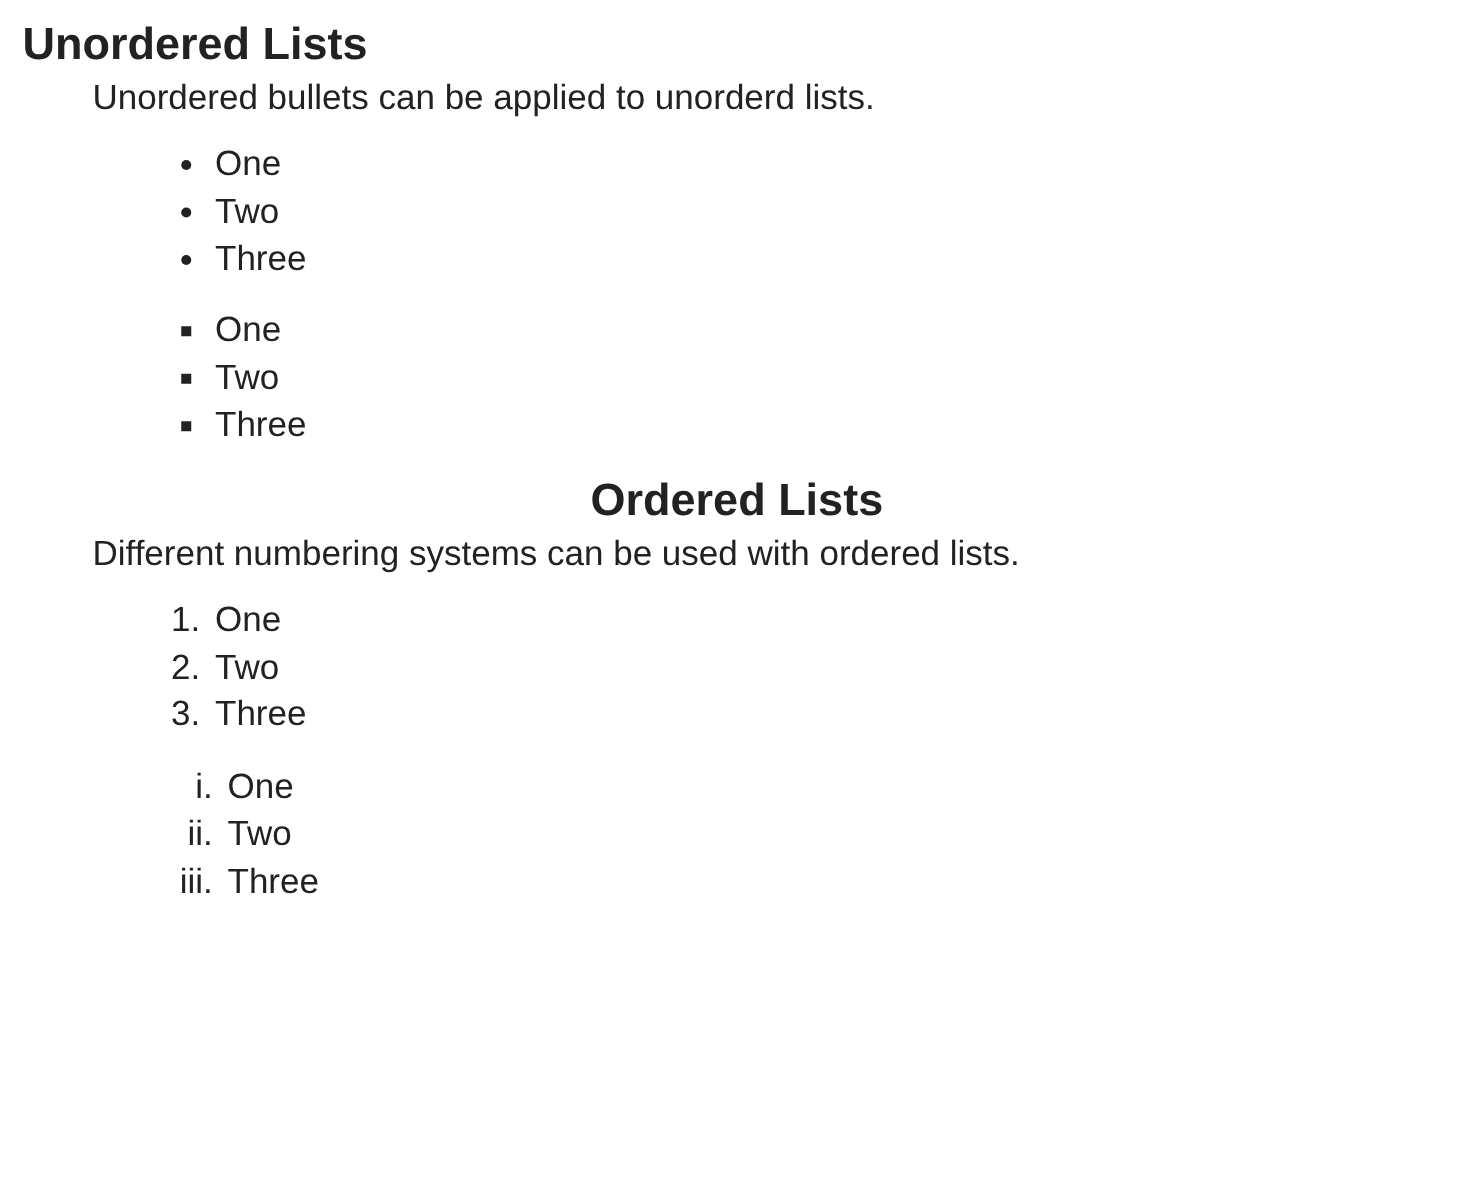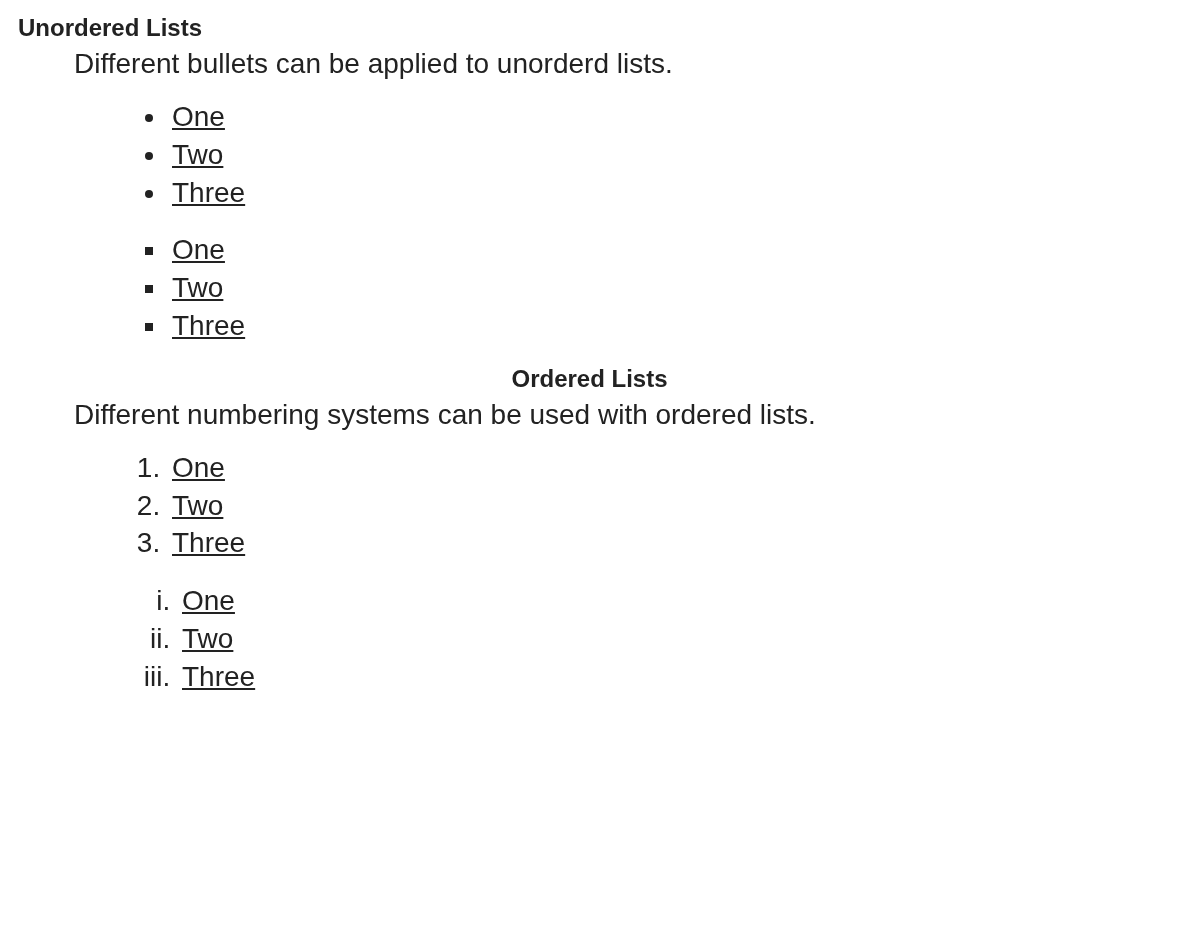"Unordered Lists" h2 { font-size: 24px -> 36px }
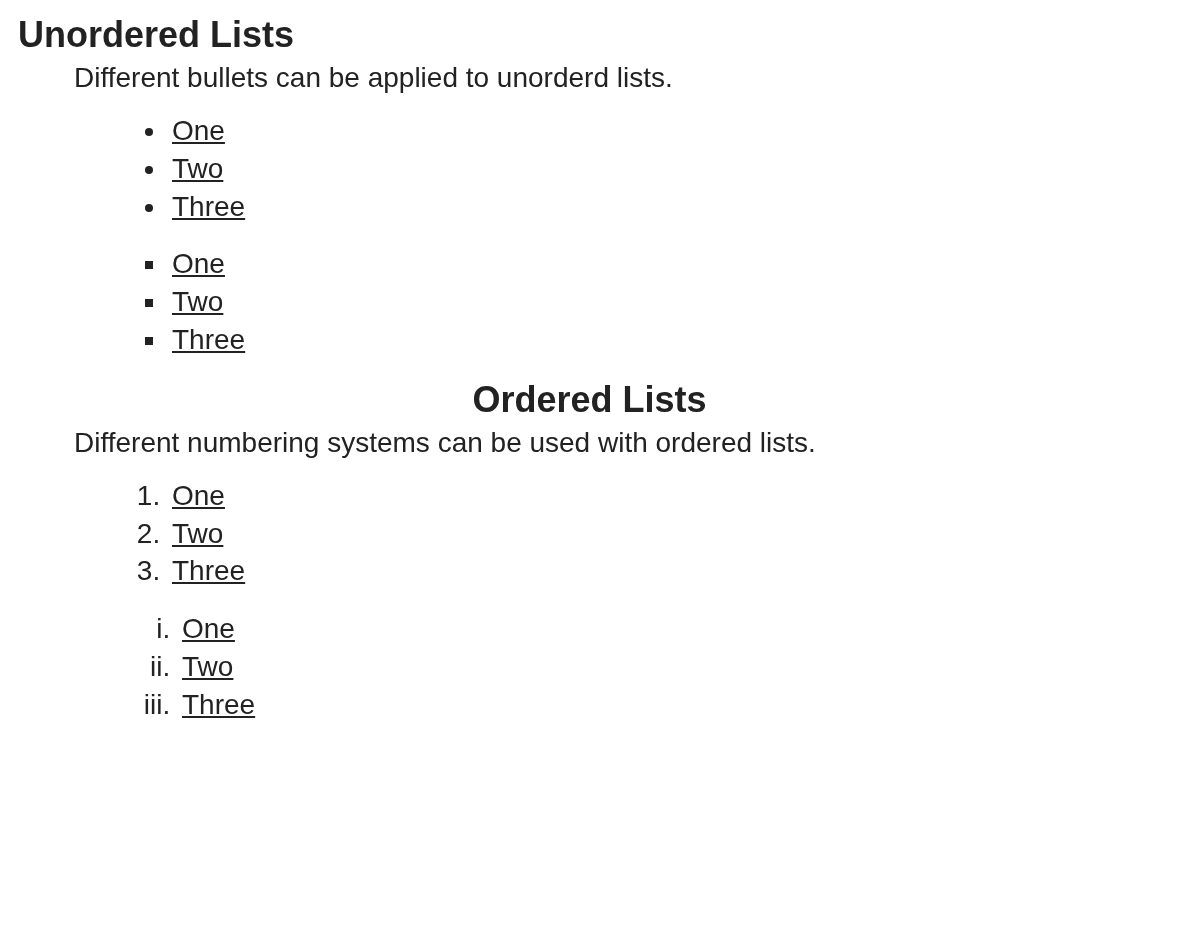"Different bullets can be applied" p.desc { text: Different -> Unordered }
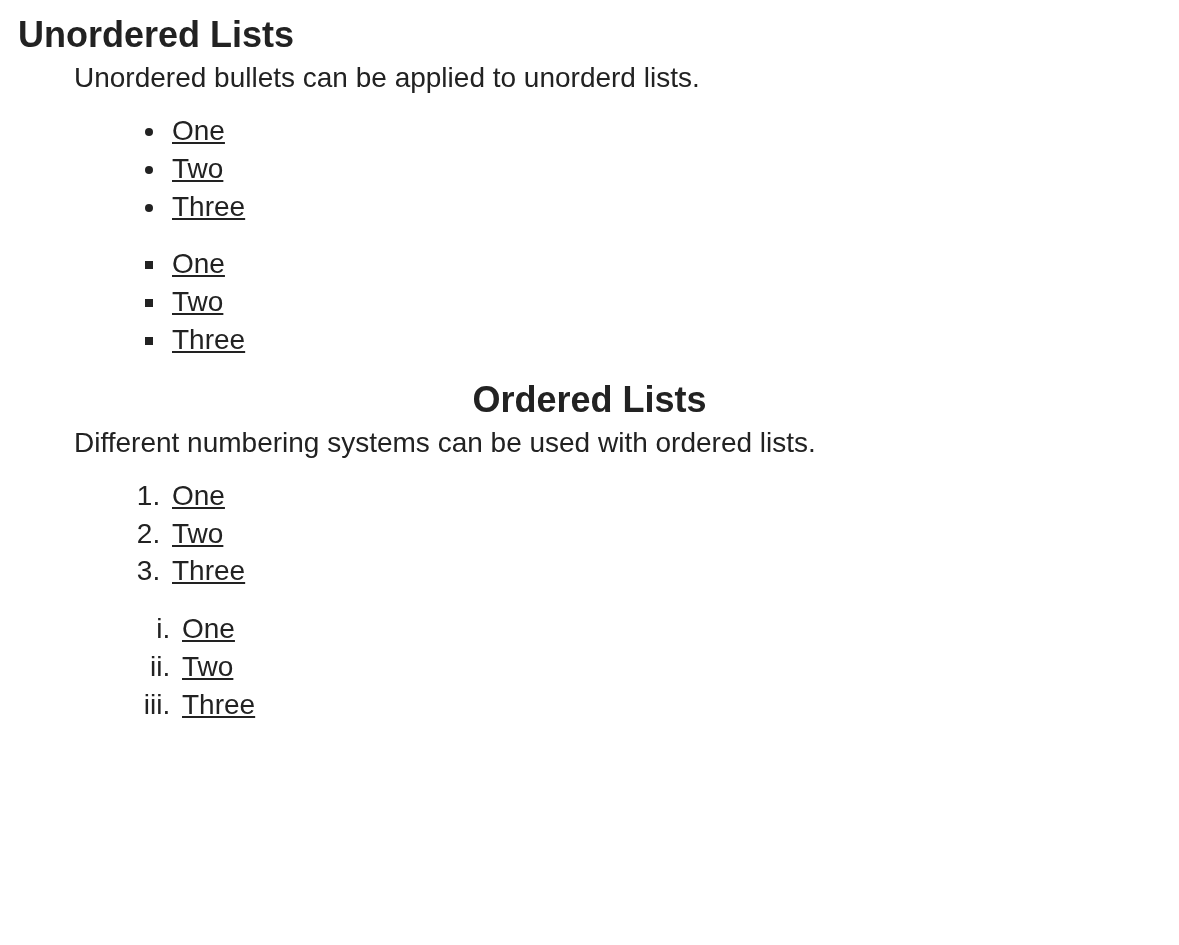"One" ul, ol { text-decoration: underline -> none }
